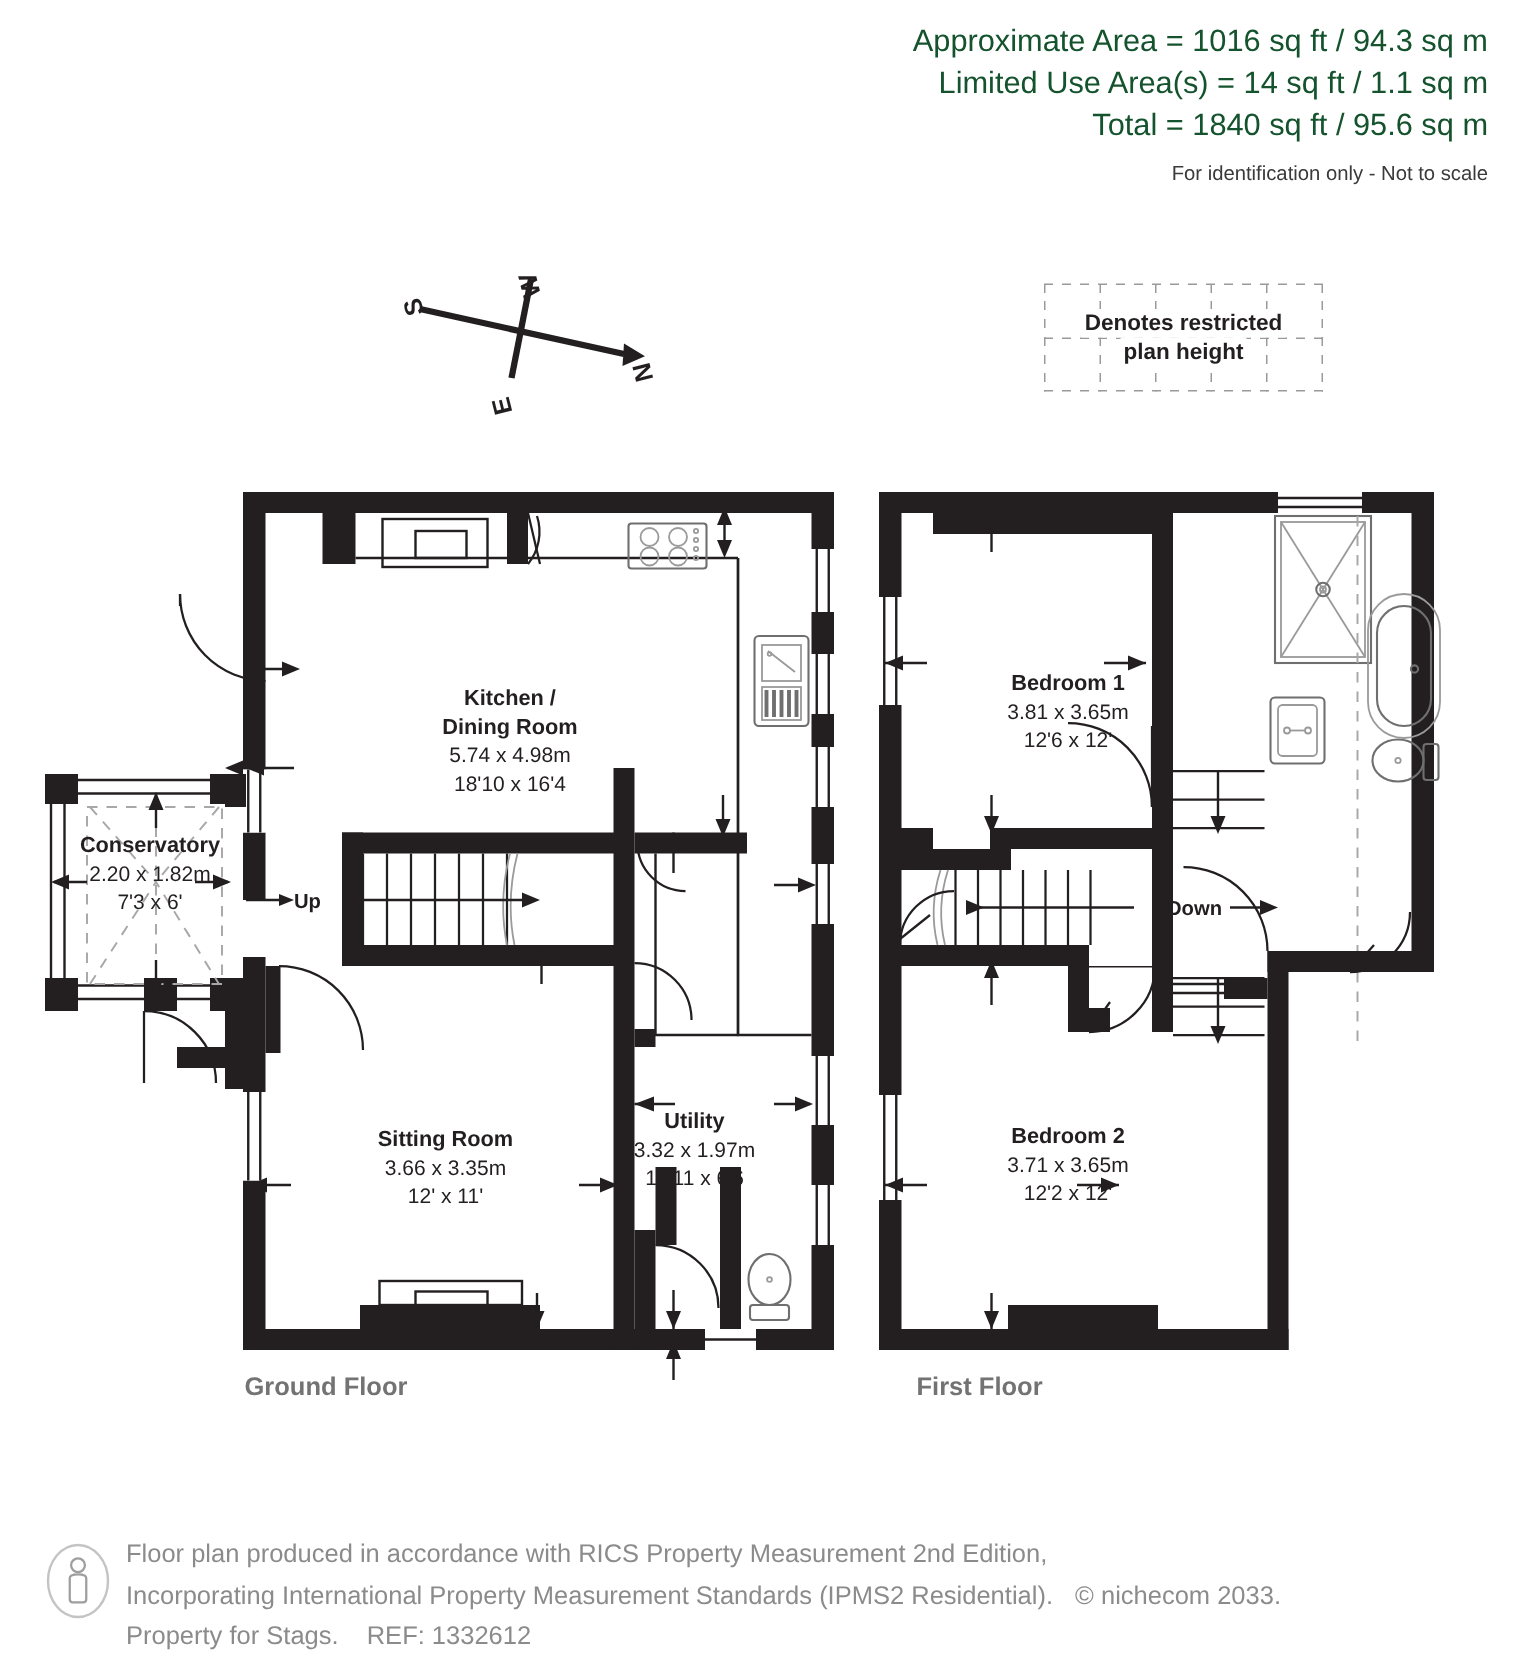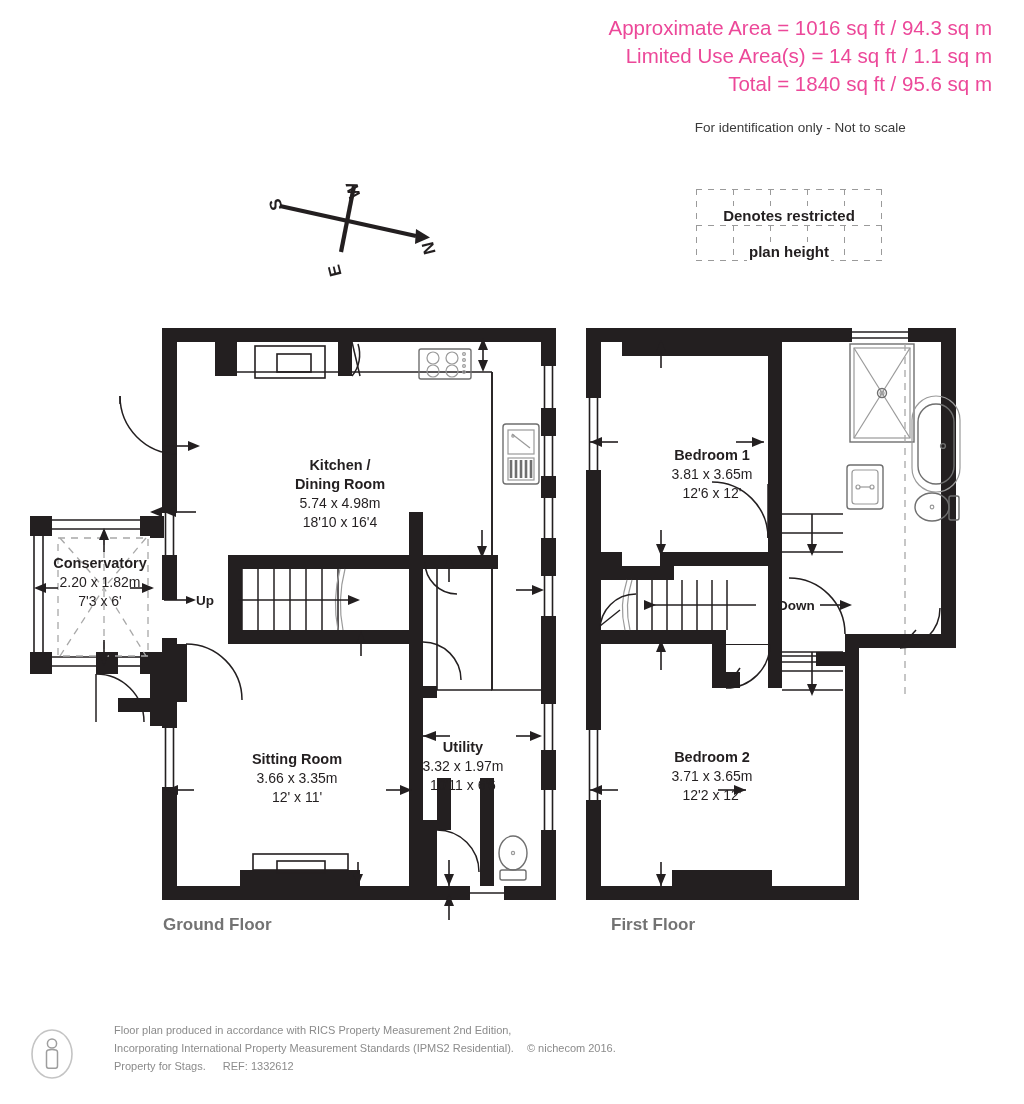"Approximate Area = 1016 sq" #header .hline { color: #ec4899 -> #14532d }
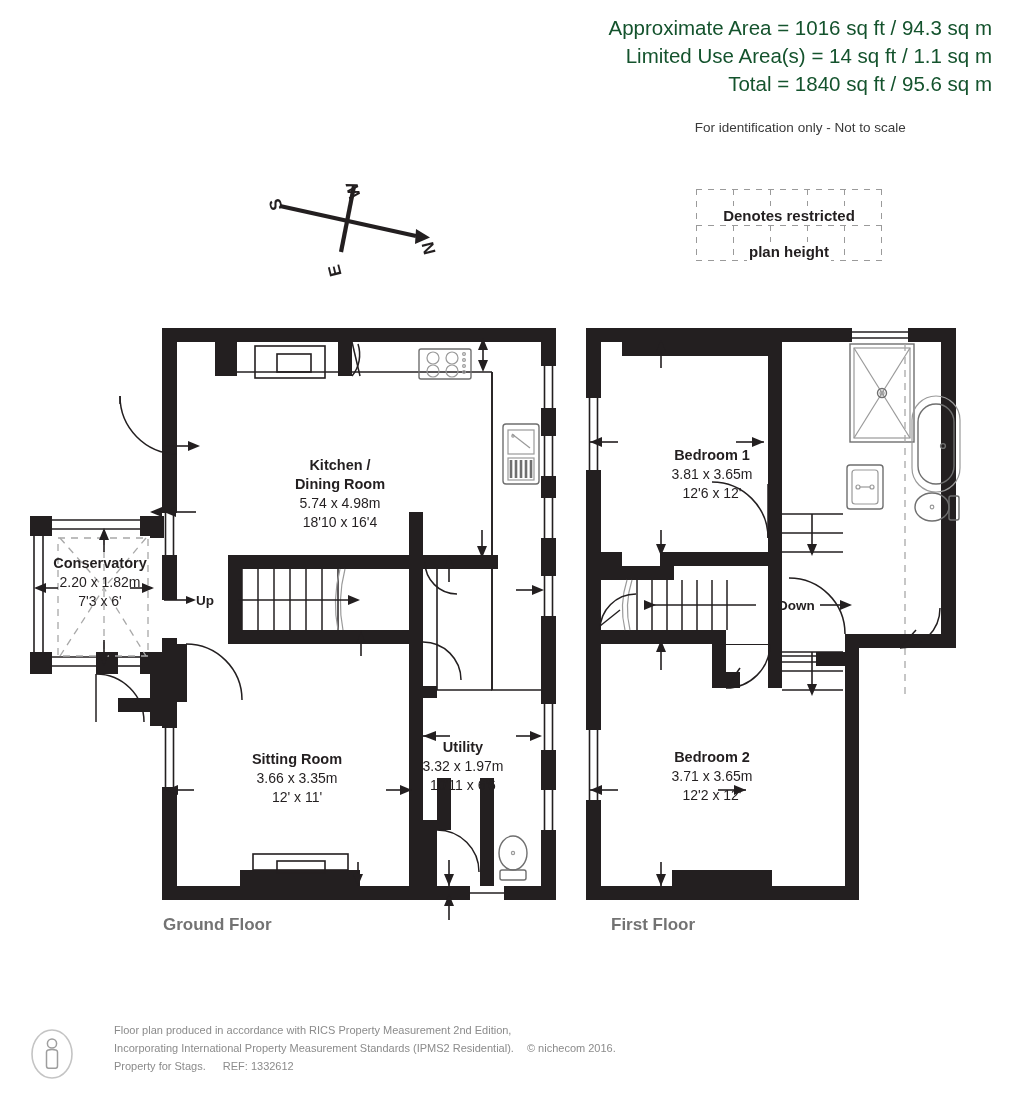"For identification only - Not" #header .hnote { margin-top: 21px -> 9px; text-align: center -> none }
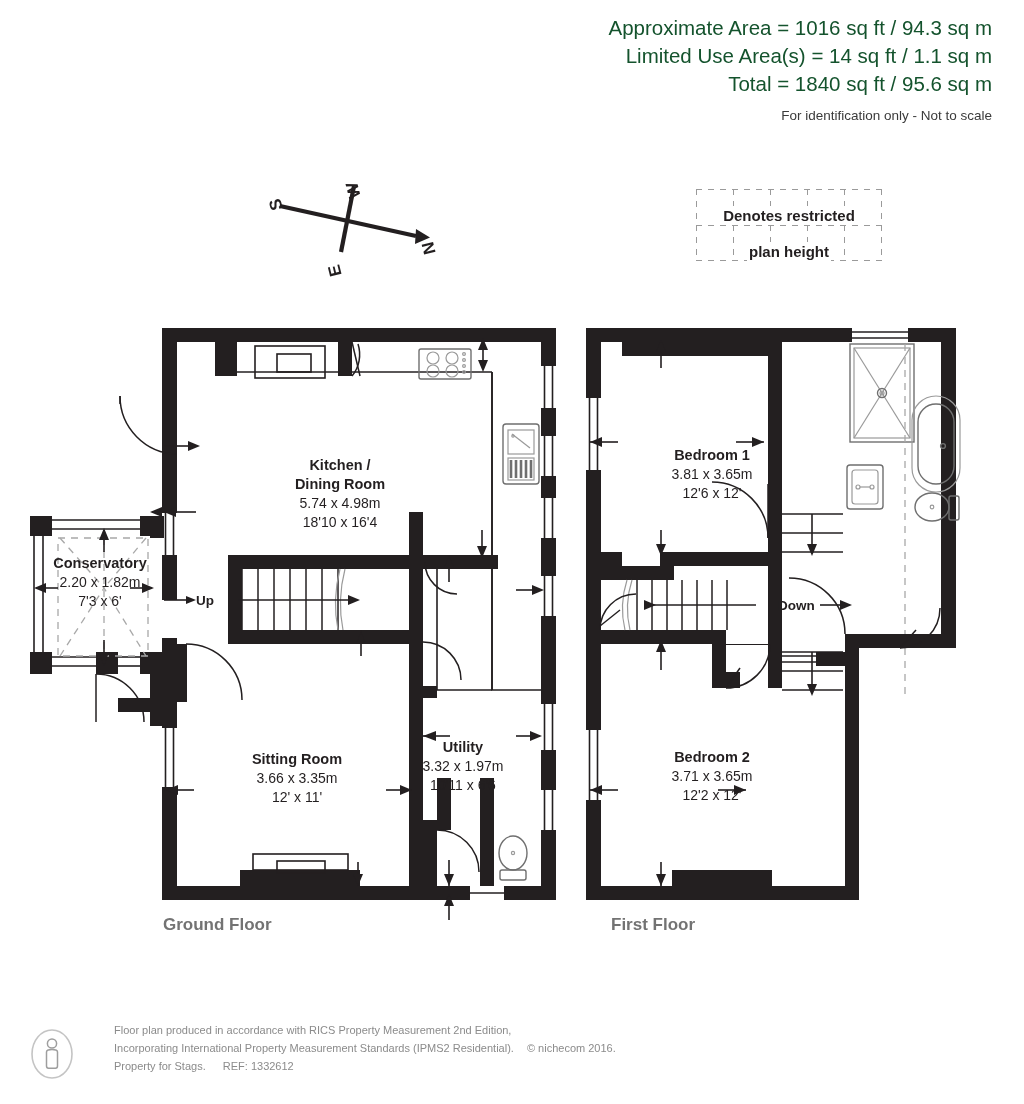"Denotes restricted" #legend .ltext span { margin-top: 17px -> none }
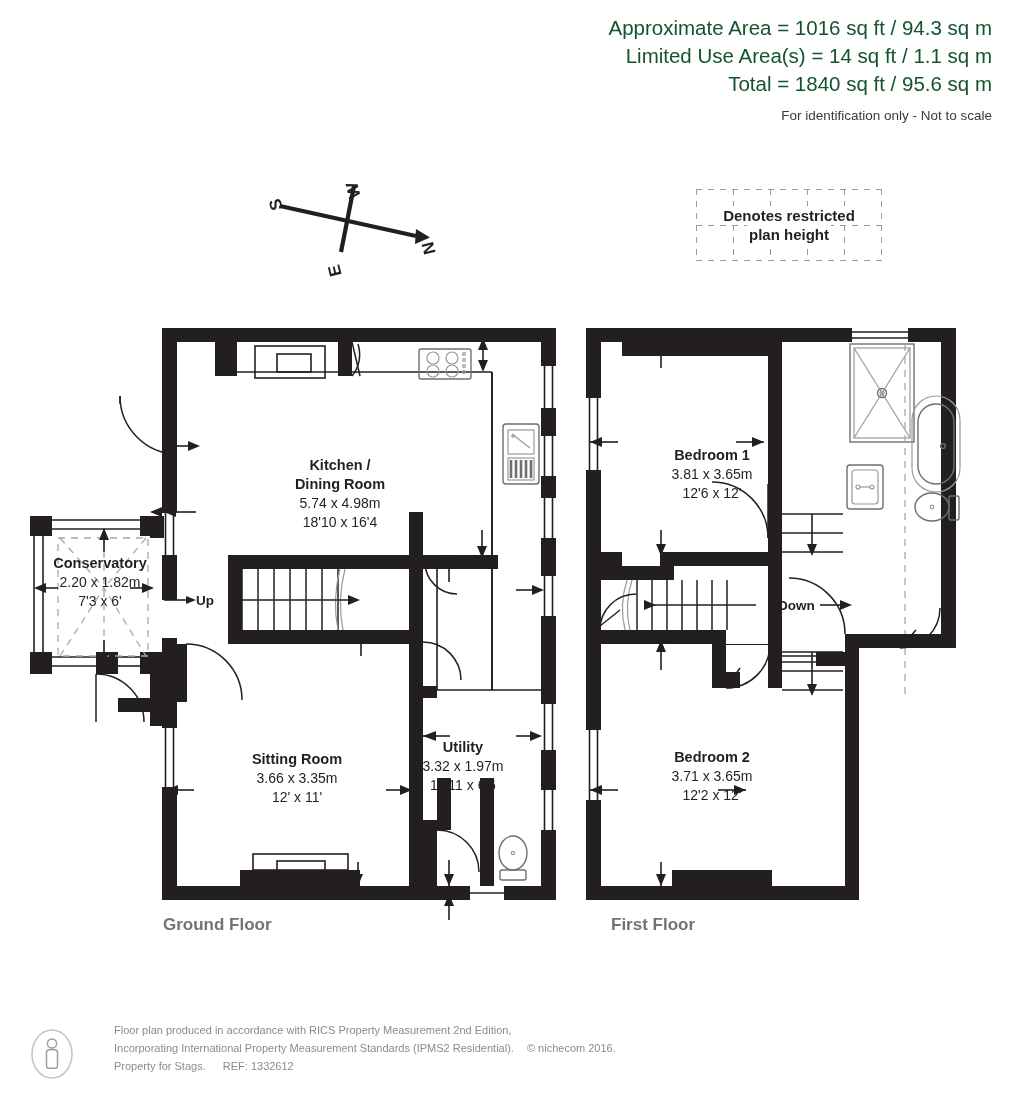"Floor plan produced in accordance" #footer .ftxt { font-size: 11px -> 17px; margin-left: 30px -> none }
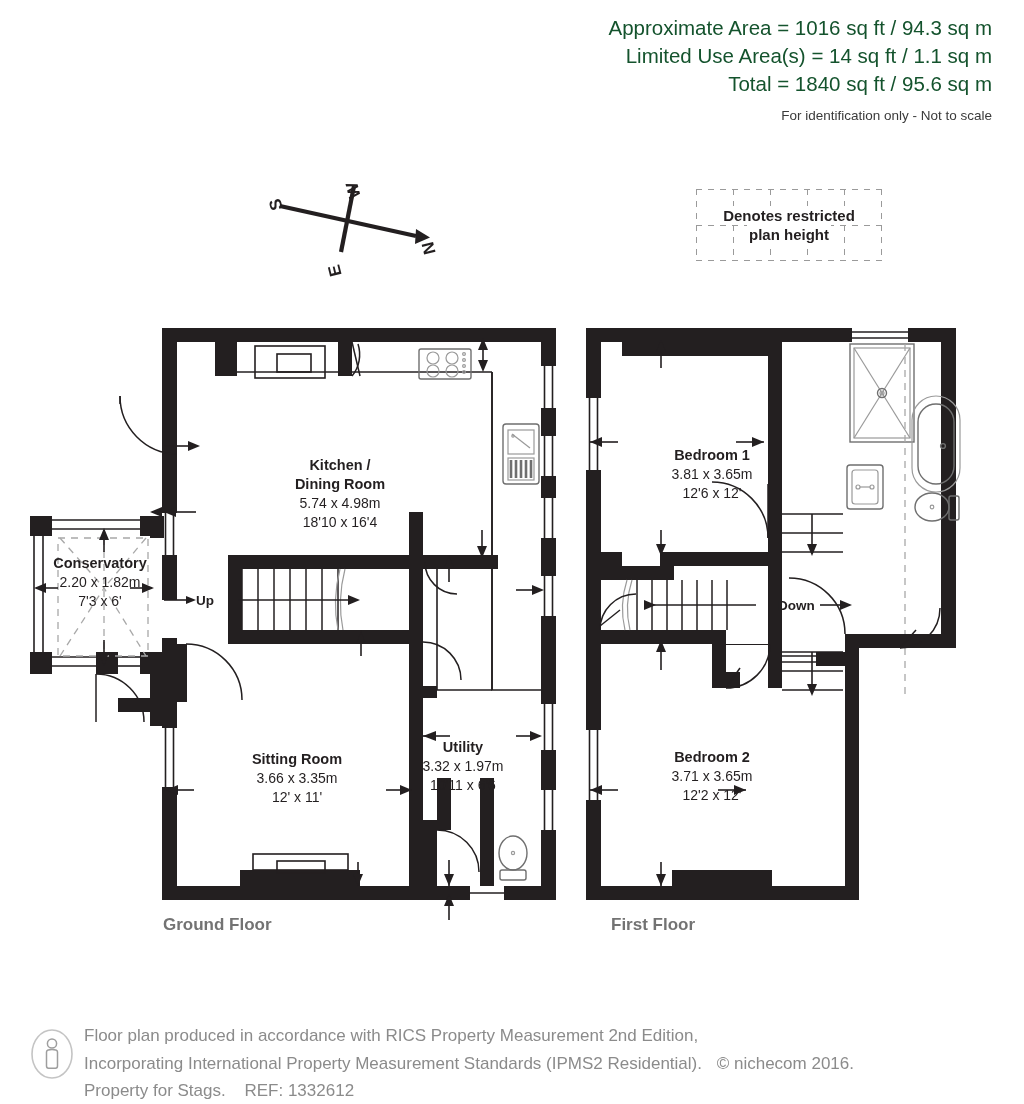"© nichecom 2016." span.cc { text: 2016 -> 2033 }
